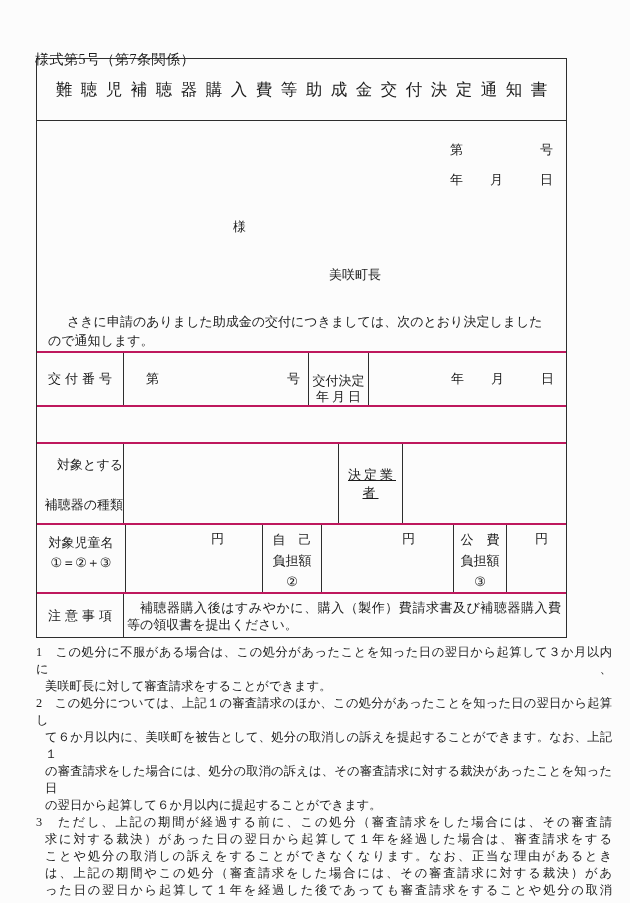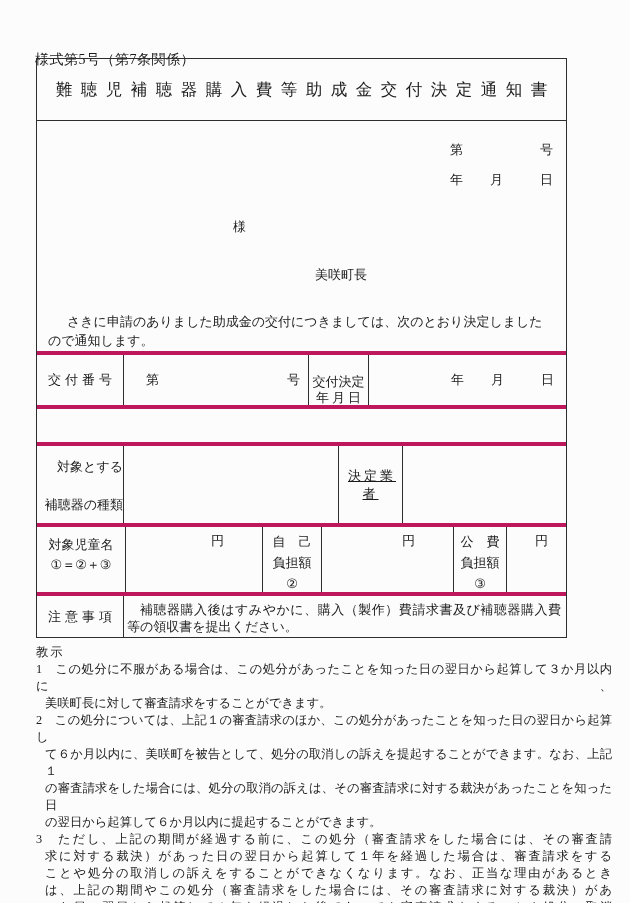"美咲町長" .sender { left: 278px -> 292px }
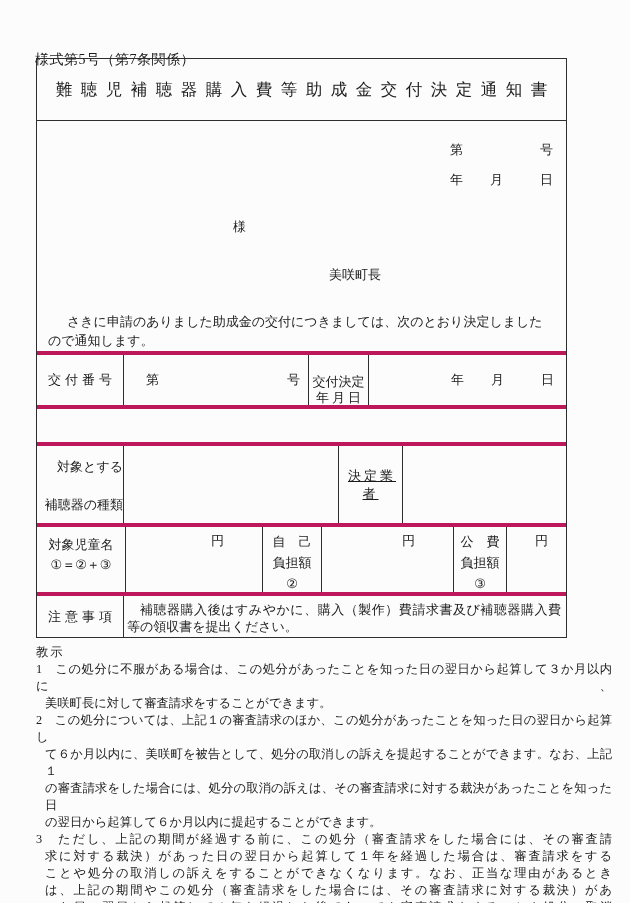"交付番号" .trow { border-top: 4px solid #be185d -> 2px solid #be185d }
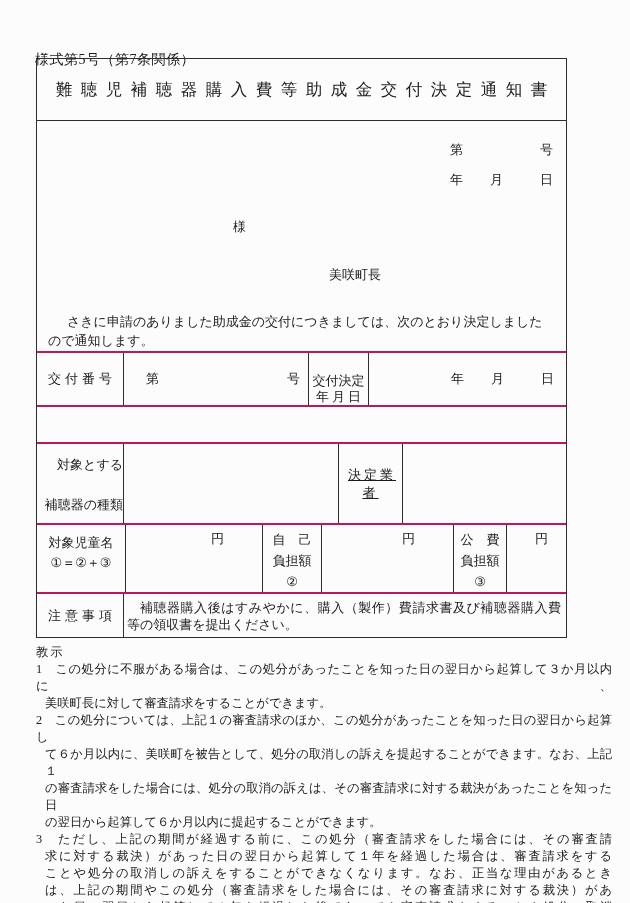"教示" div.kyoji-heading { html: <div>教示</div> -> none }
